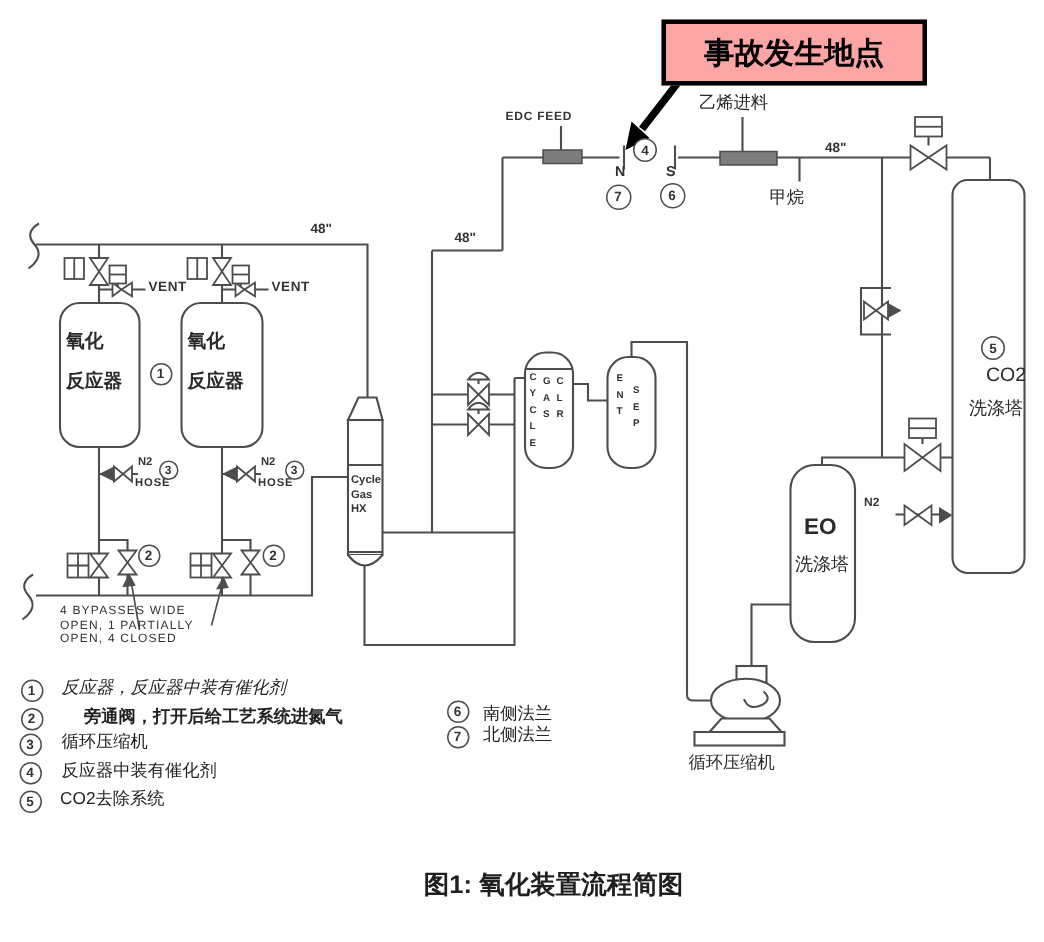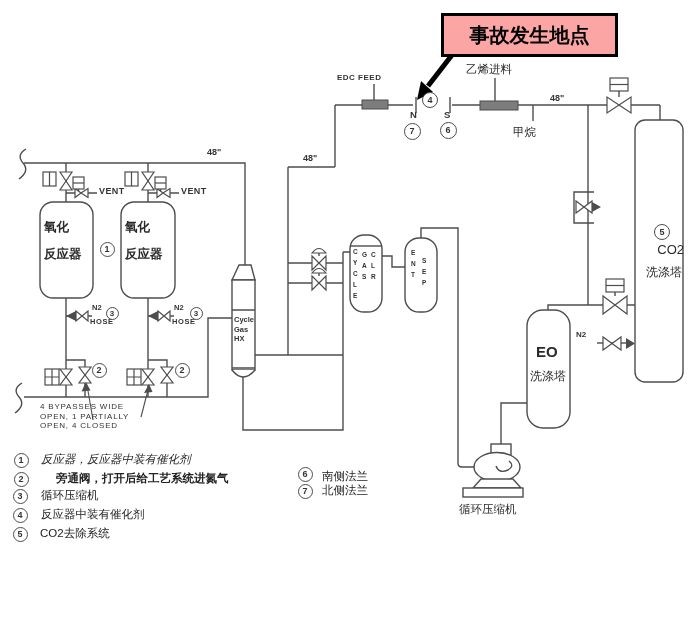"图1: 氧化装置流程简图" div.txt { html: none -> <div>图1: 氧化装置流程简图</div> }
